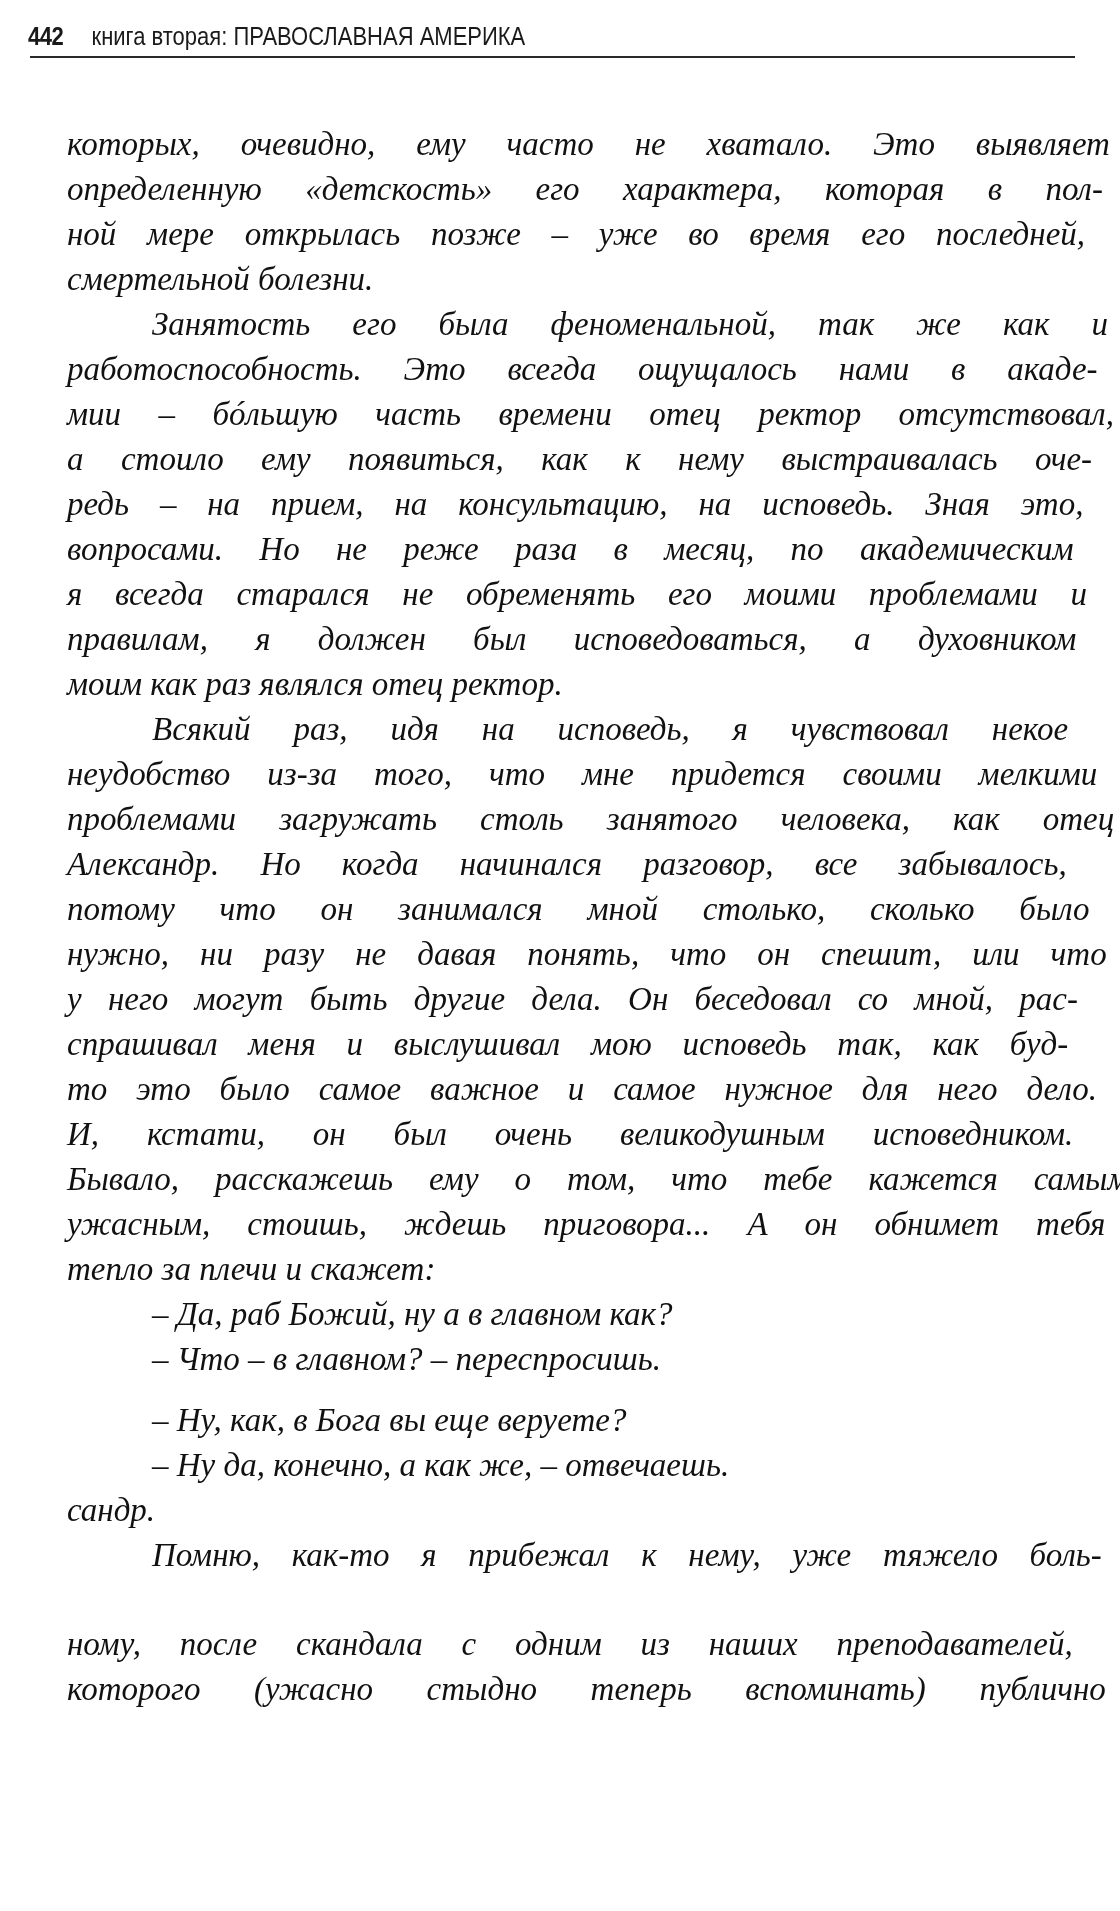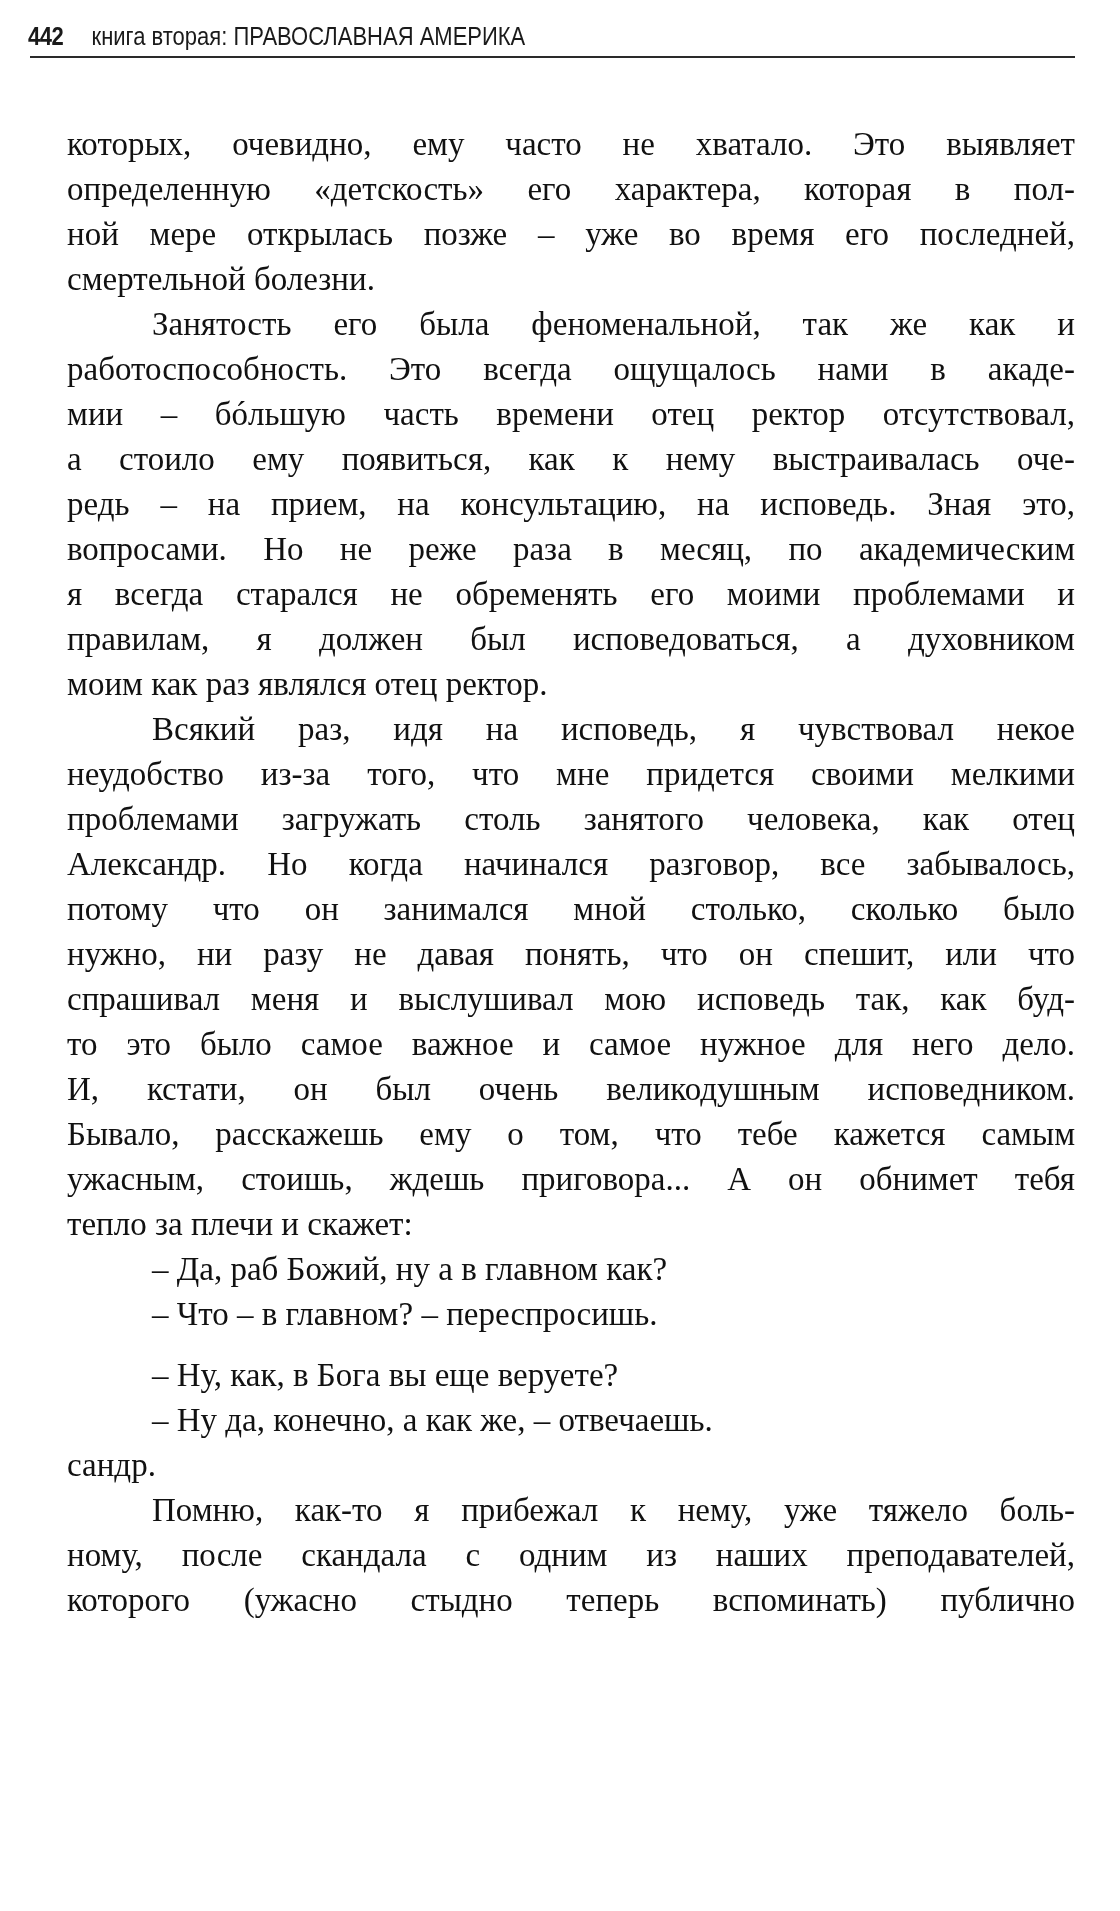"которых, очевидно, ему часто не" .line { font-style: none -> italic }
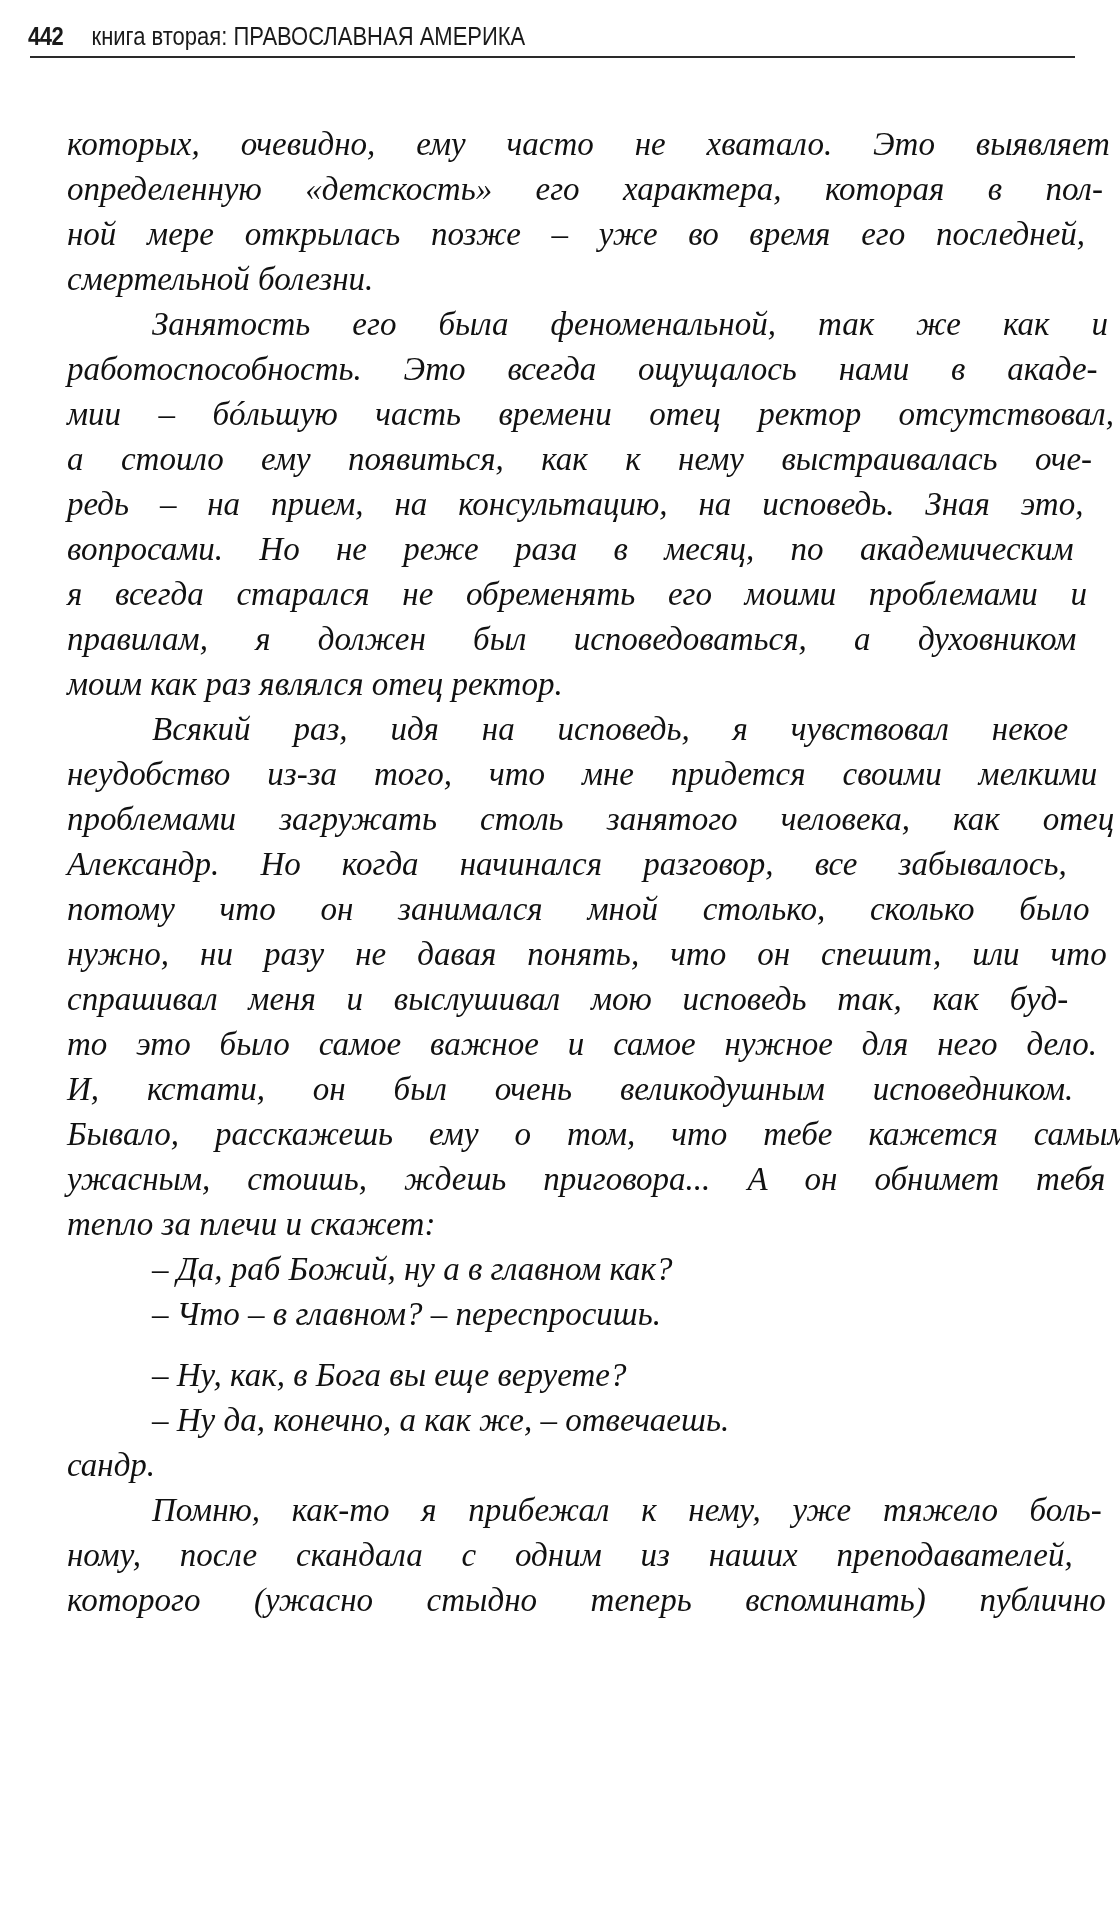"у него могут быть другие" span.line { html: none -> <span>у него могут быть другие дела. Он беседовал со мной, рас-</span> }
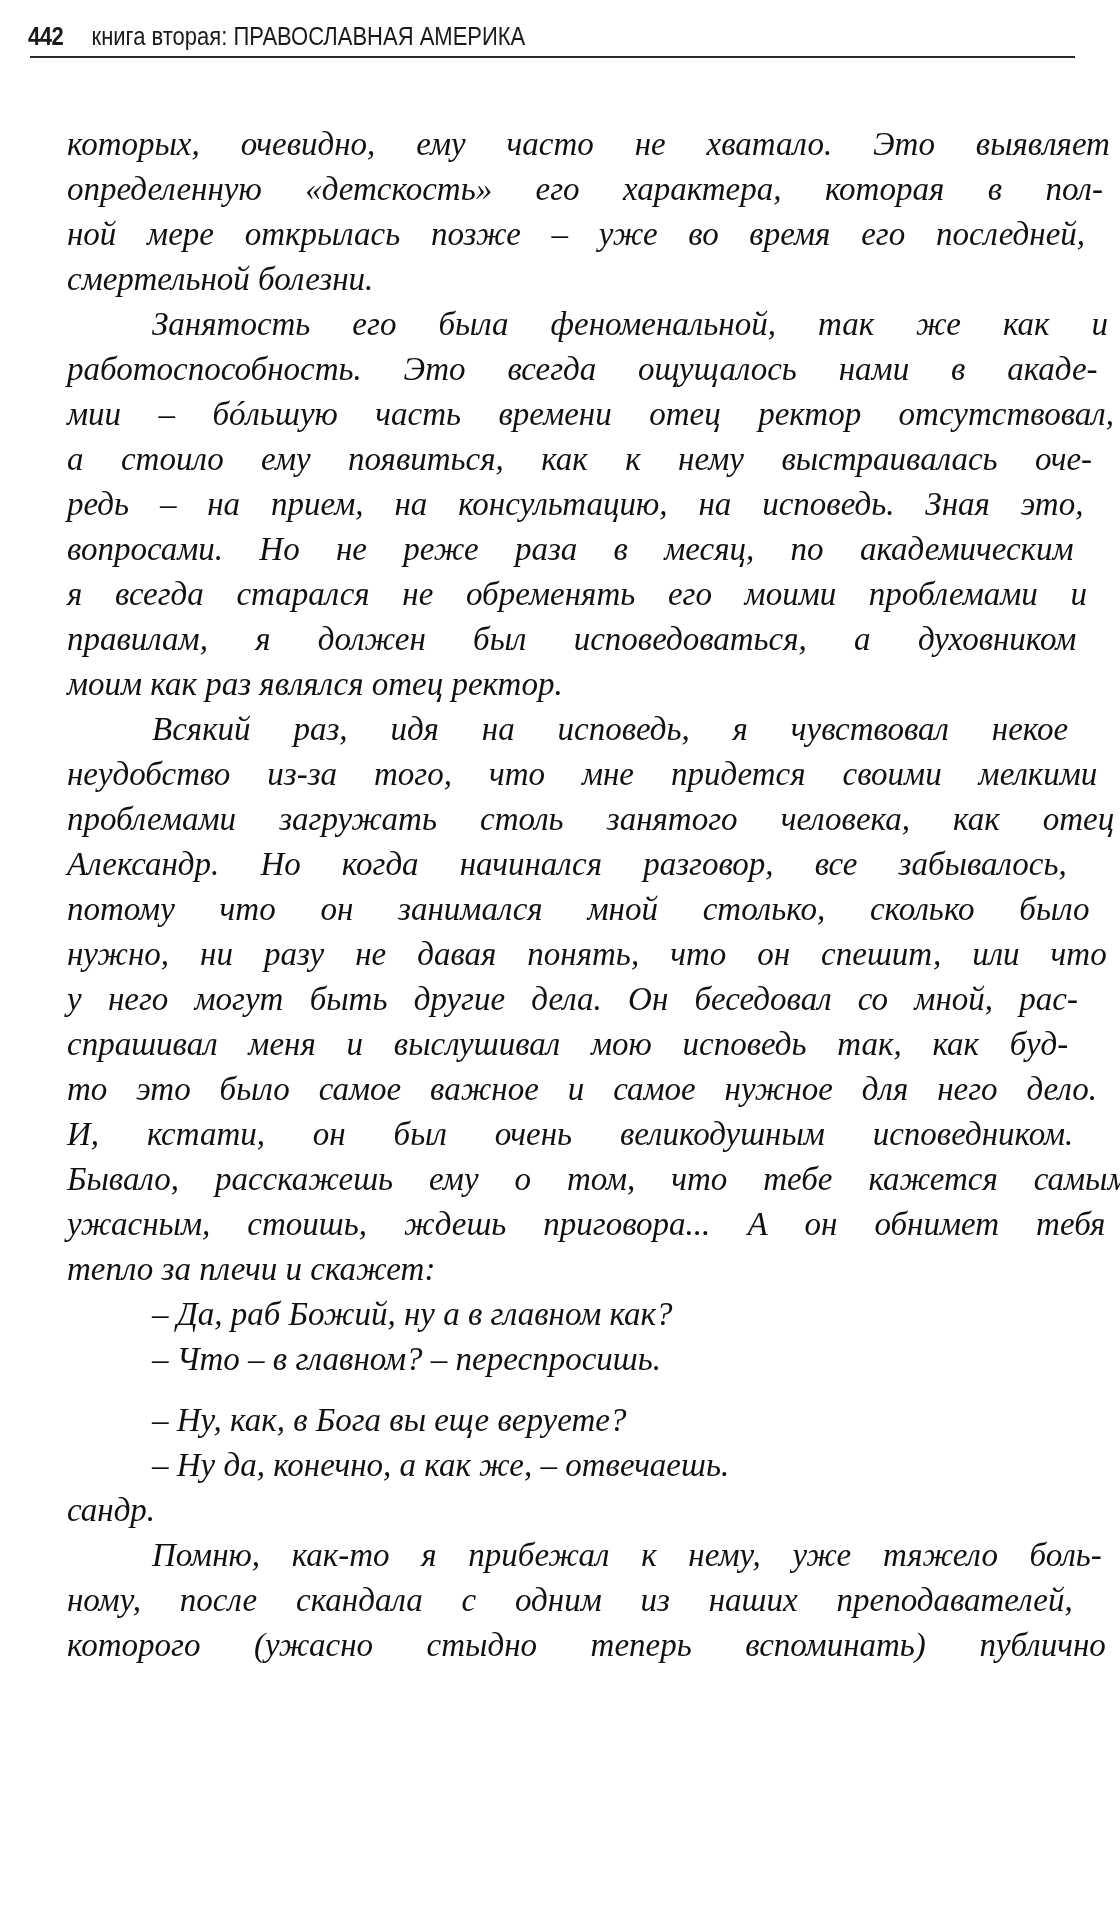"ному, после скандала с одним" span.line { margin-top: none -> 44px }
